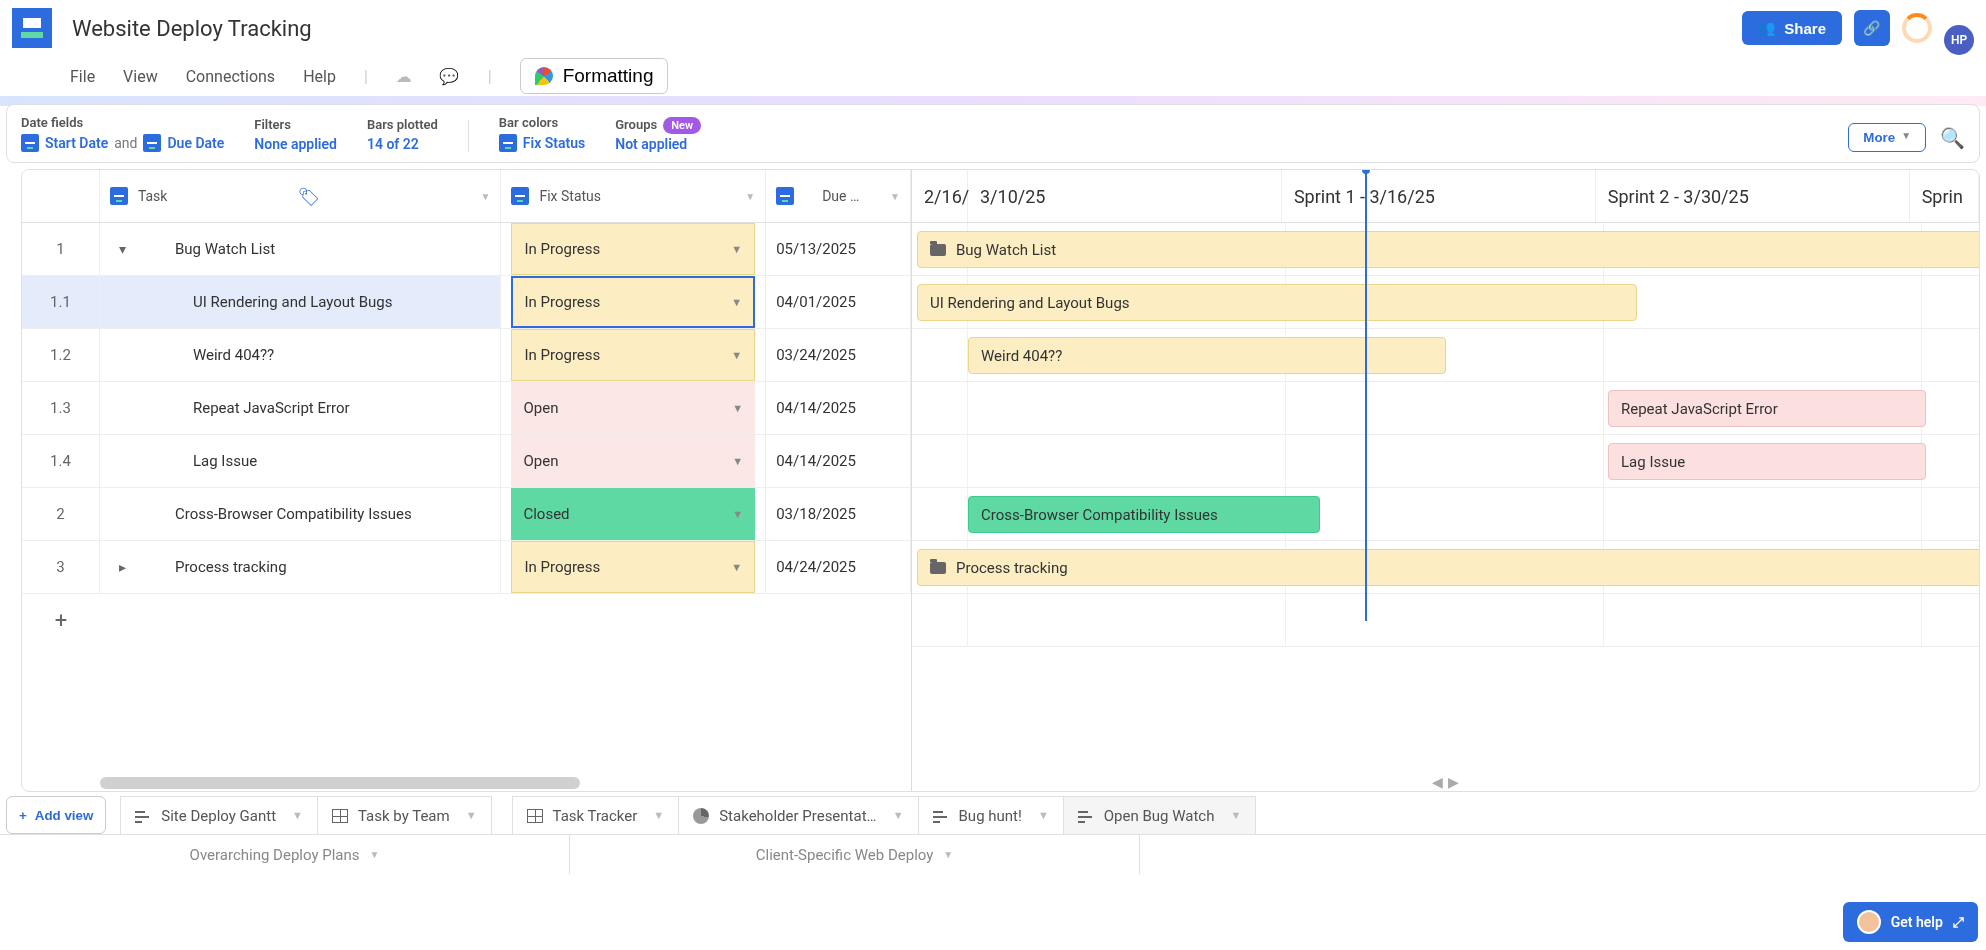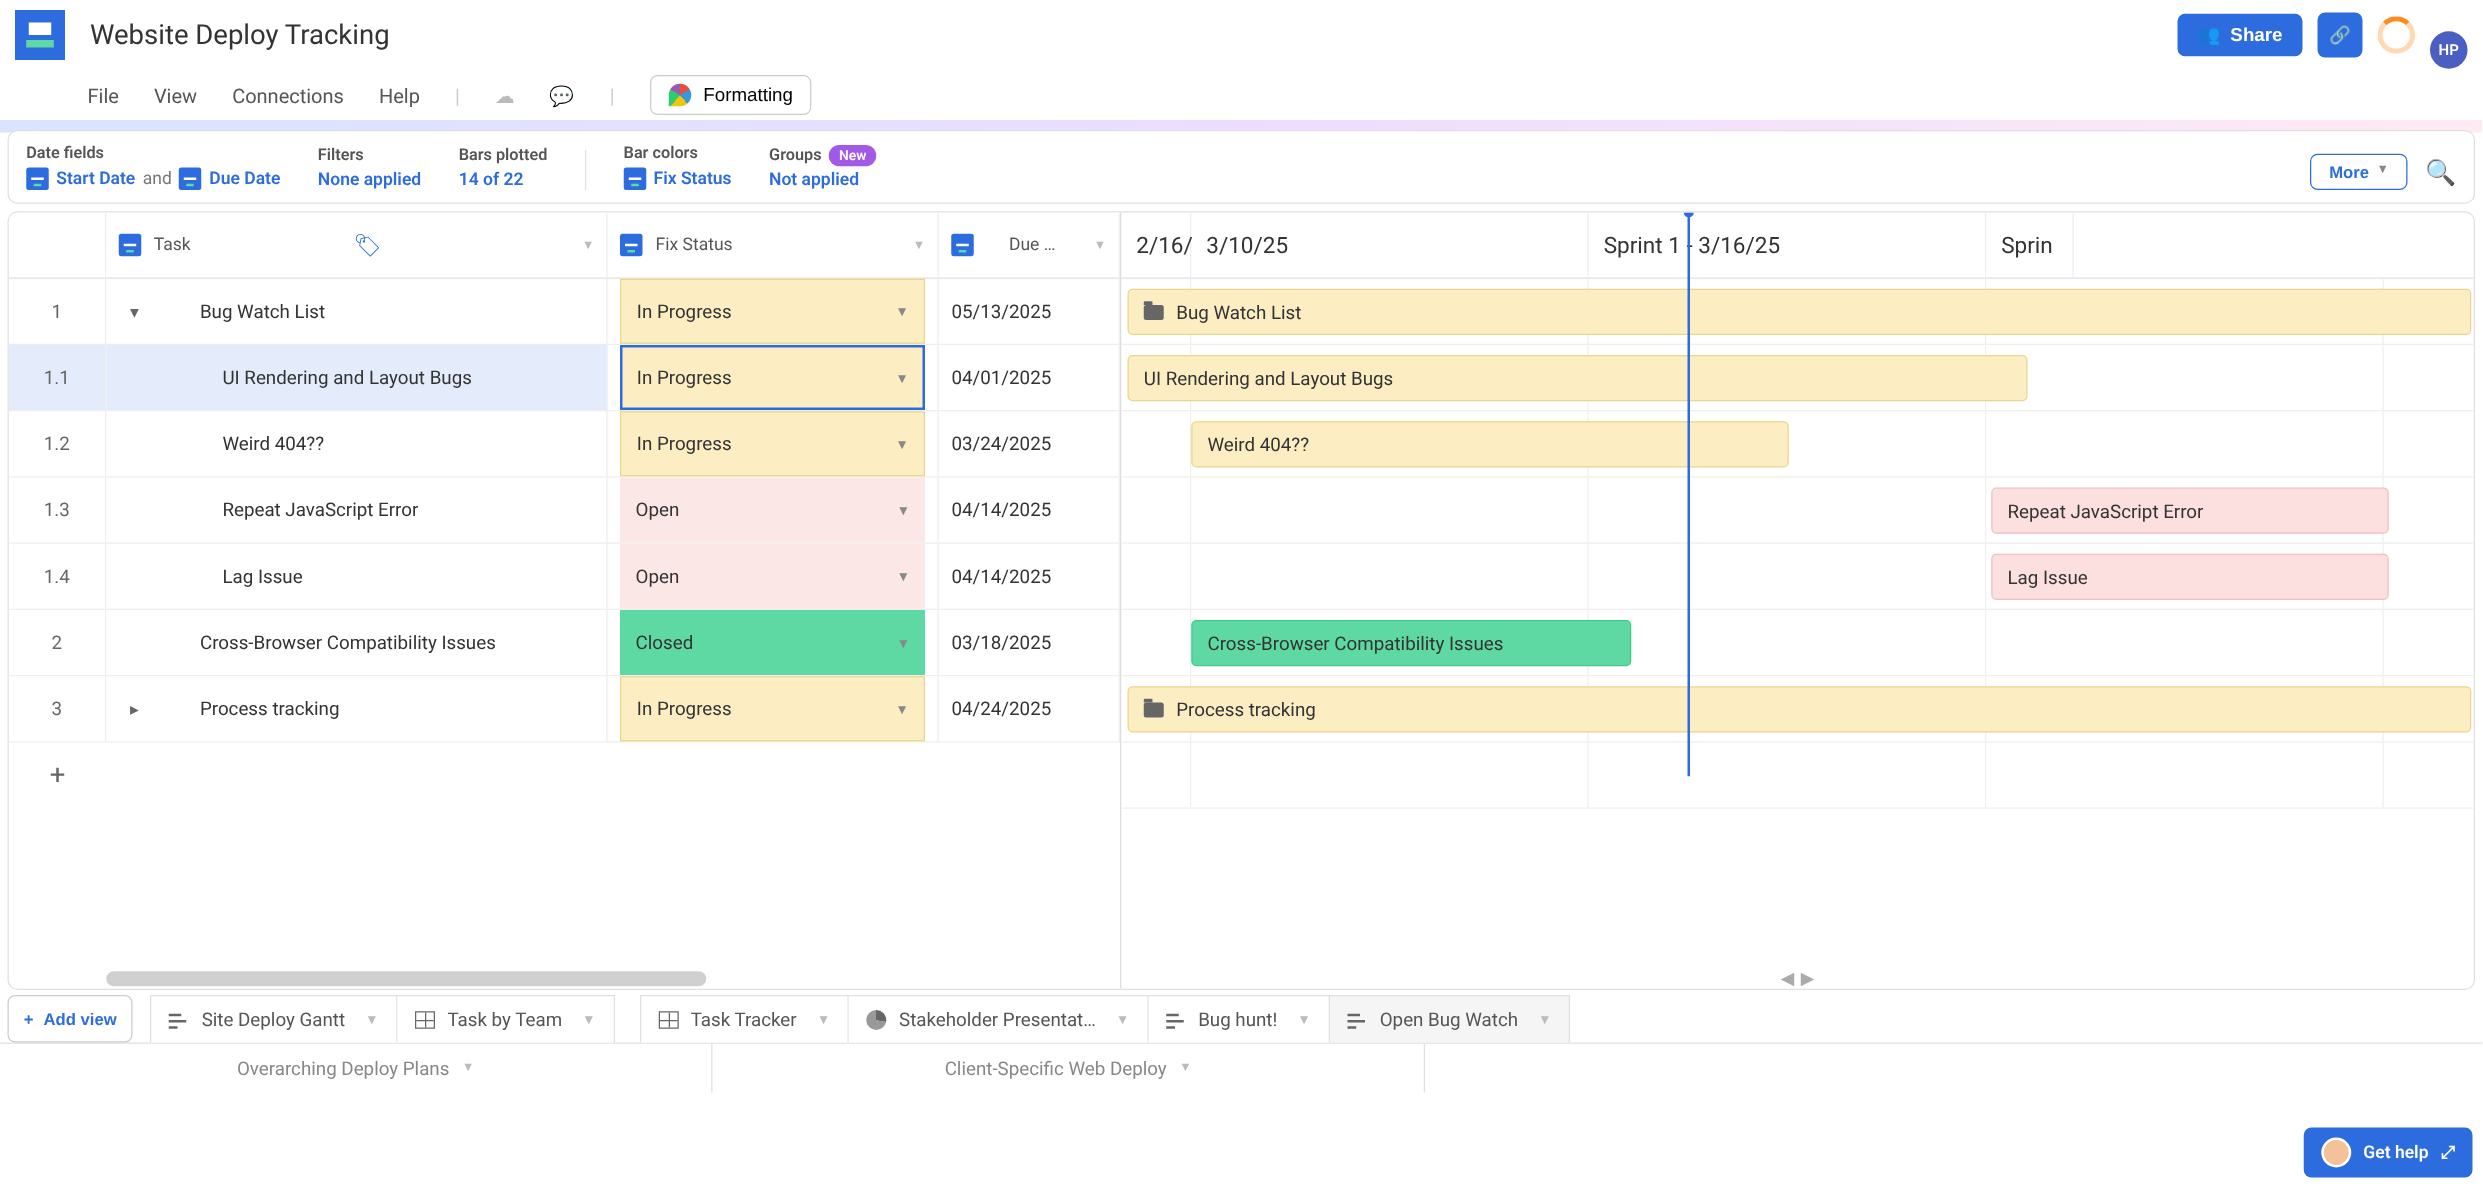"Formatting" .btn-formatting { font-size: 15px -> 19px }
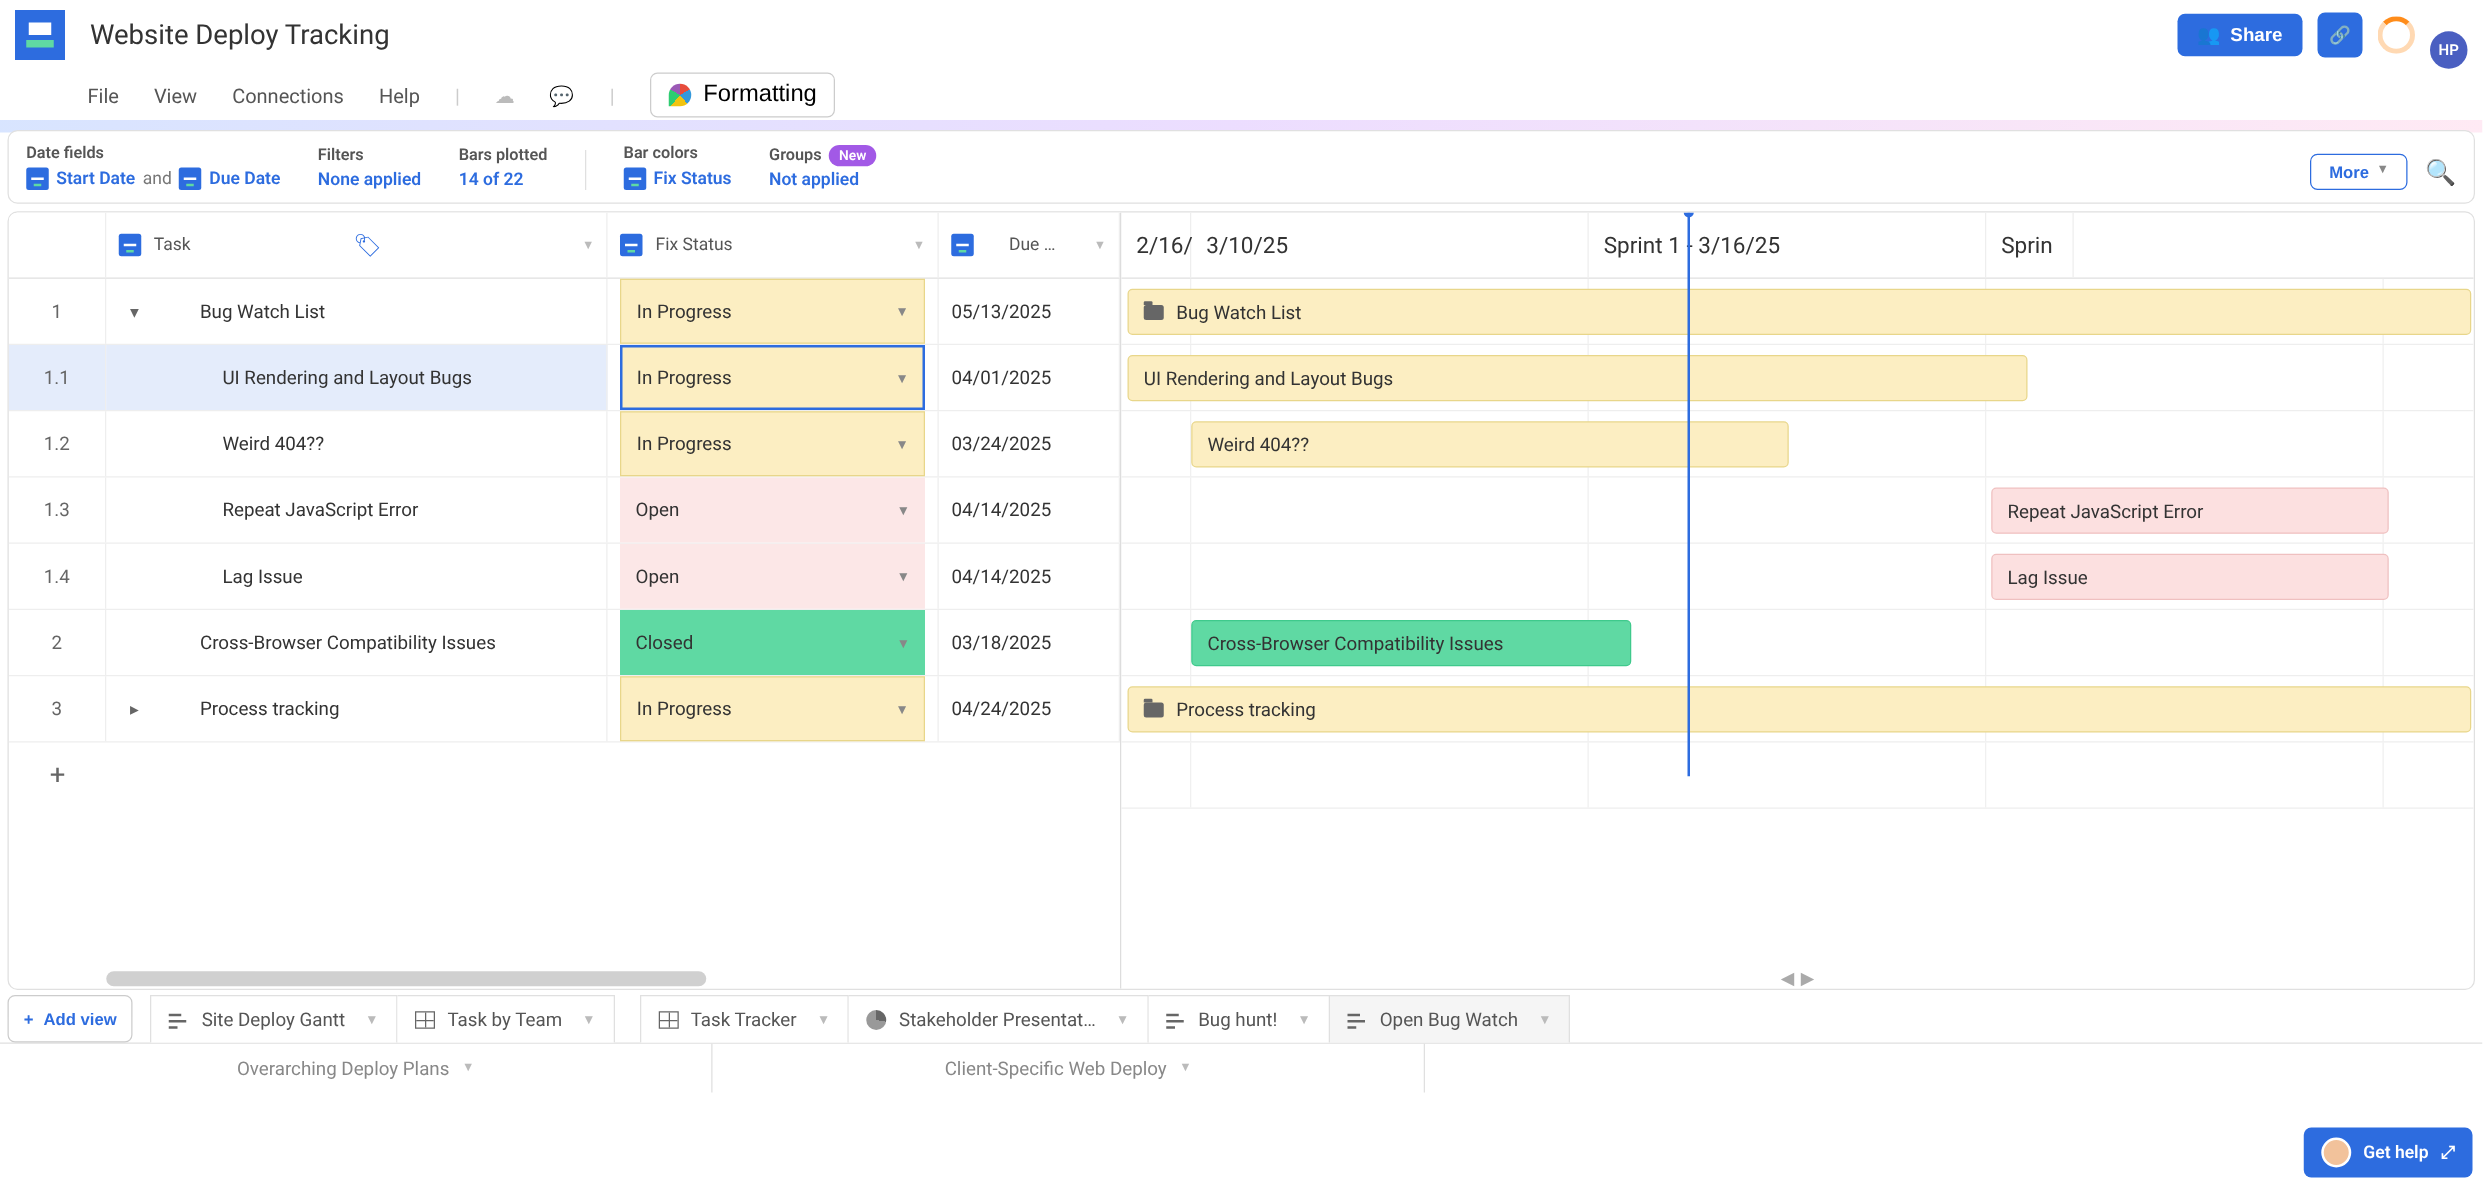"Task" .main { margin-left: none -> 15px }
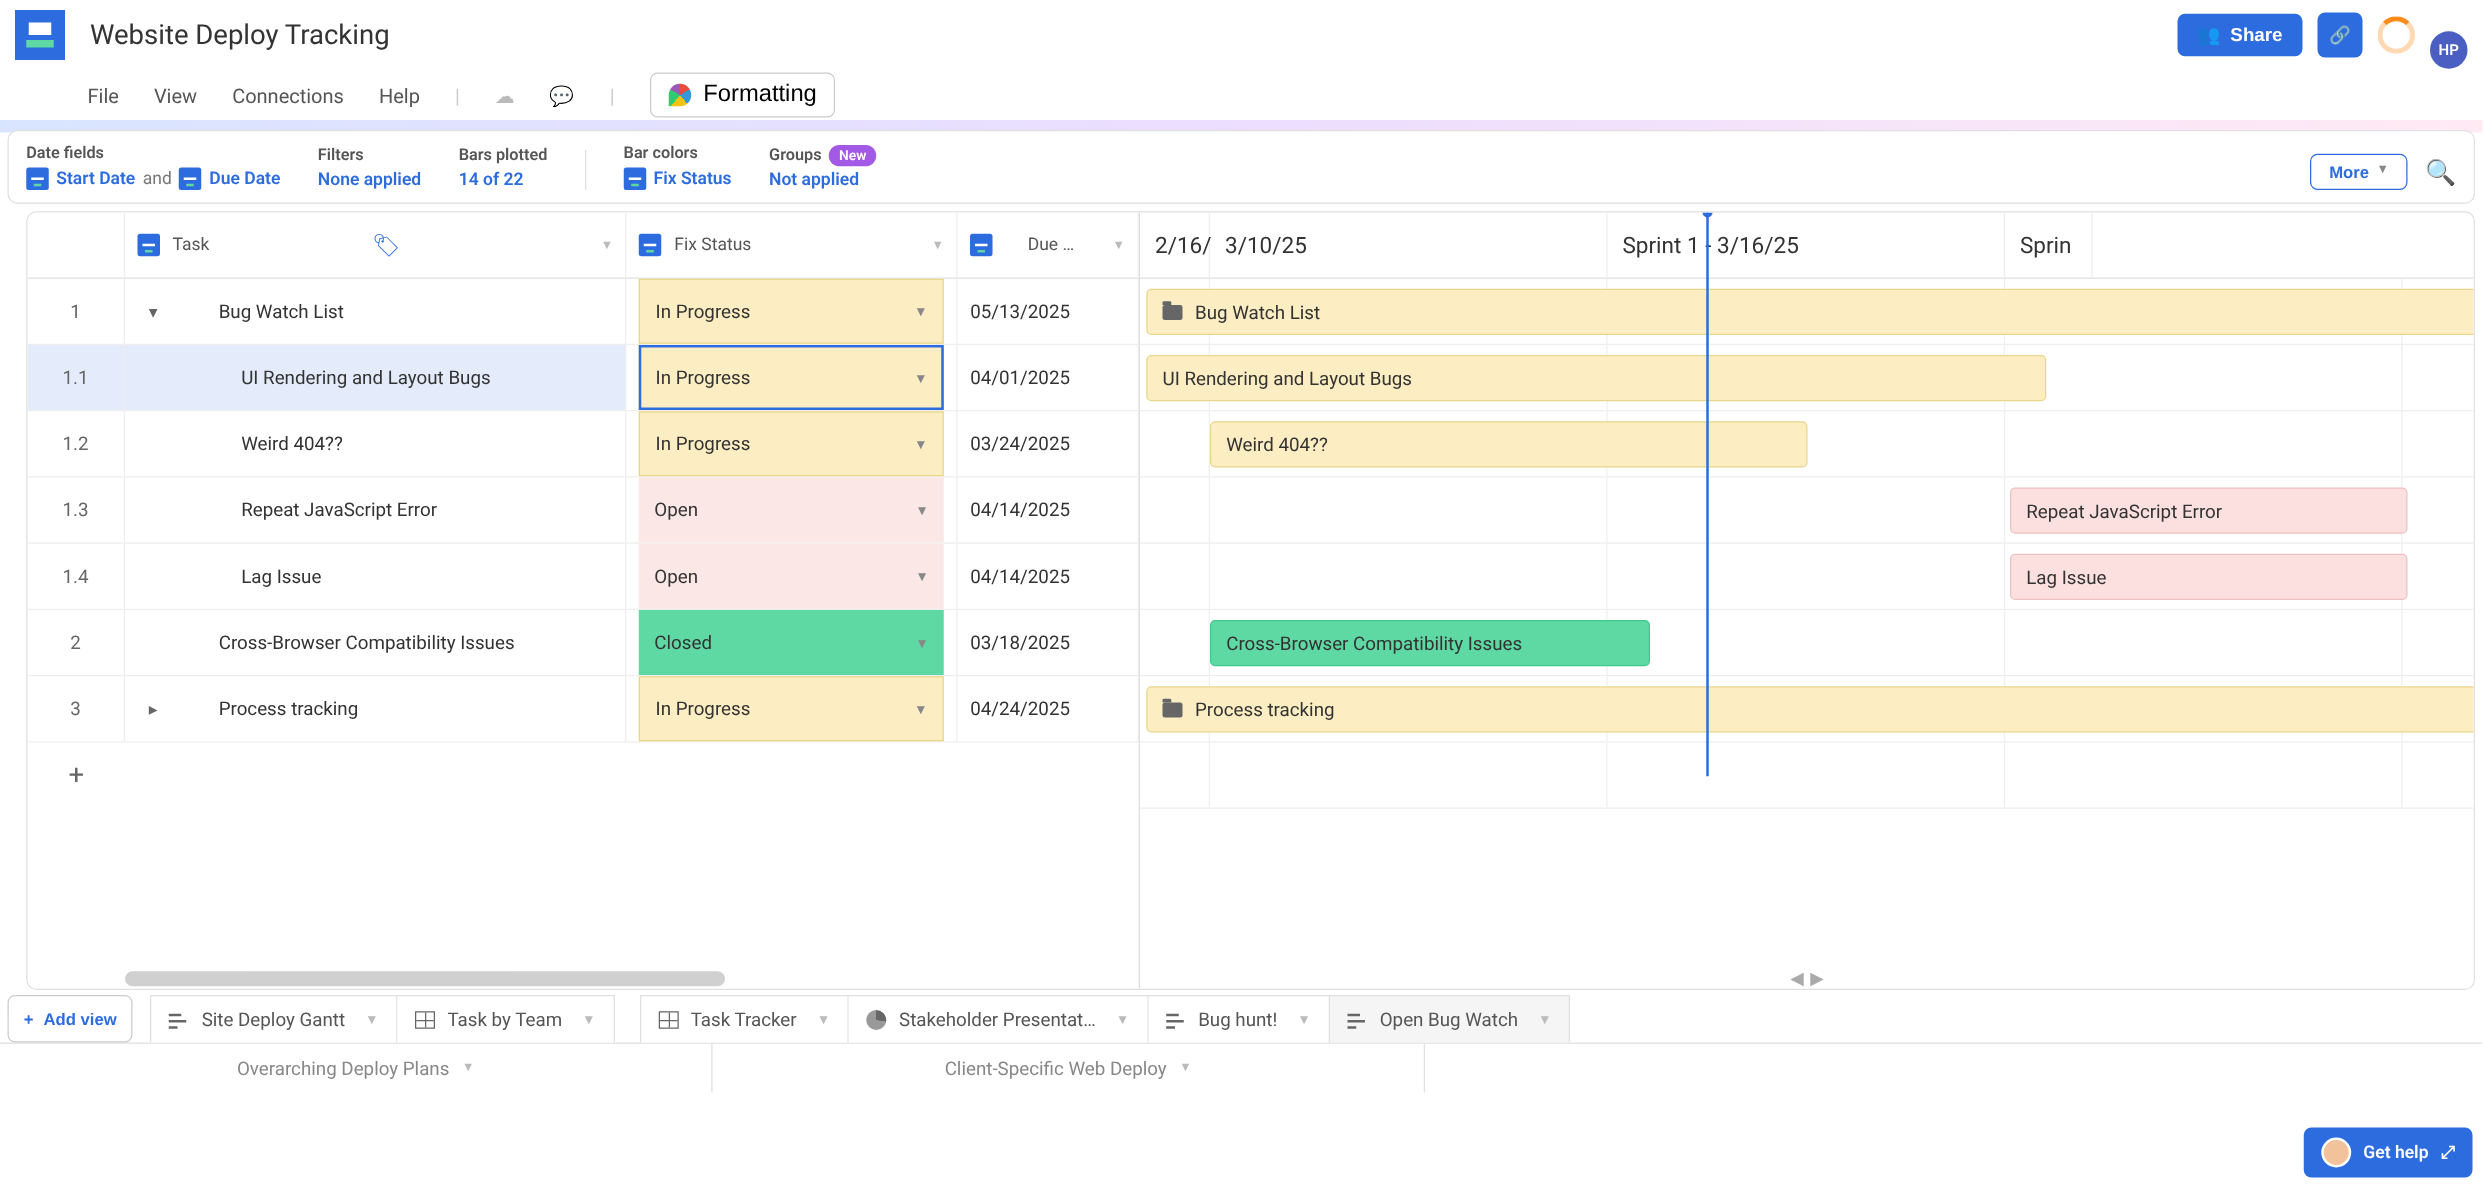"Sprint 2 - 3/30/25" div.th-cell { html: none -> <div> <span>Sprint 2 - 3/30/25</span> </div> }
